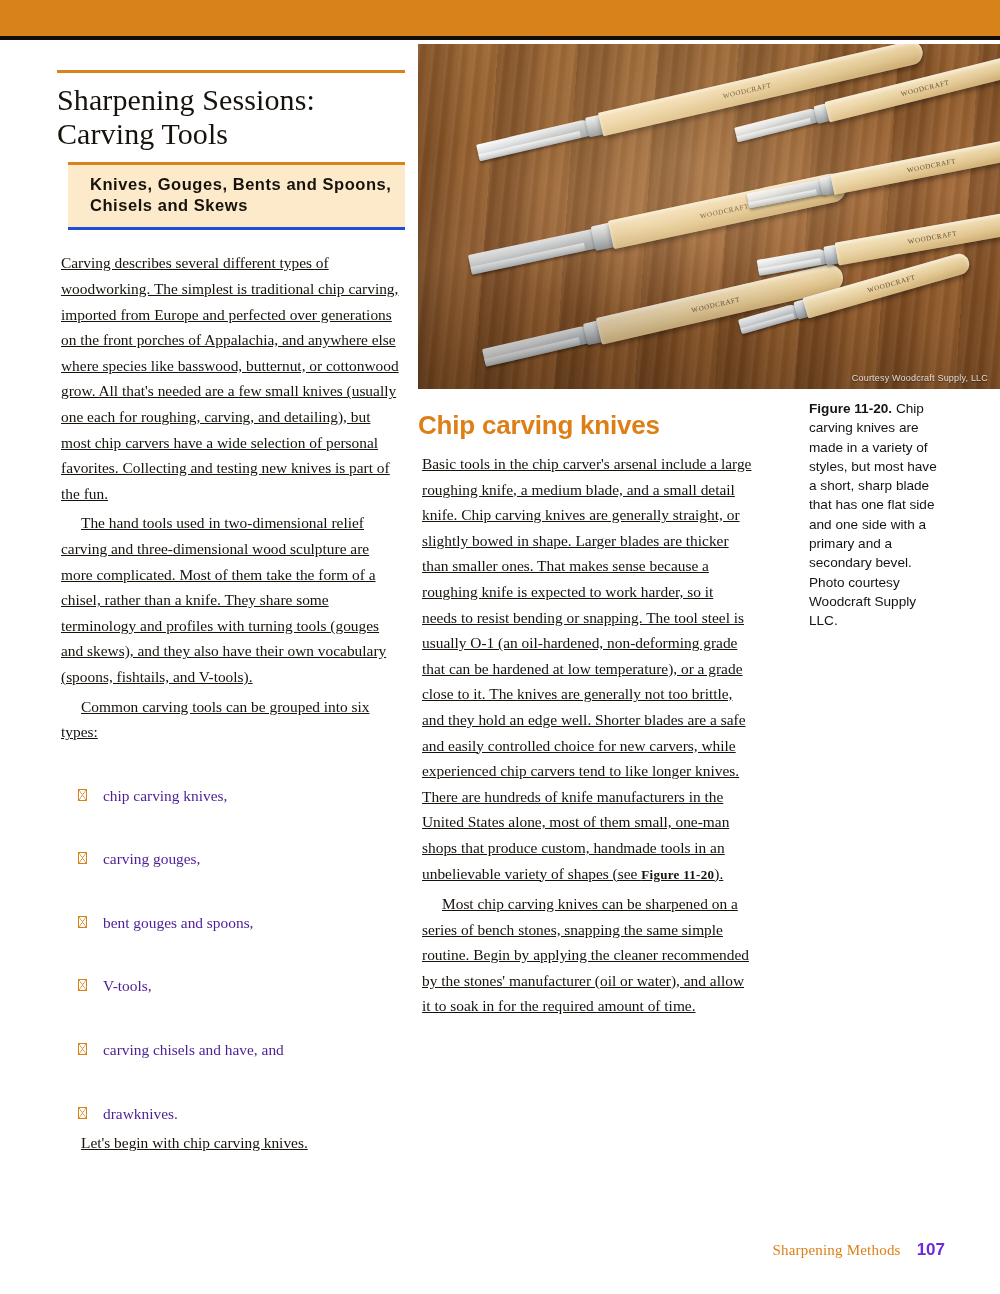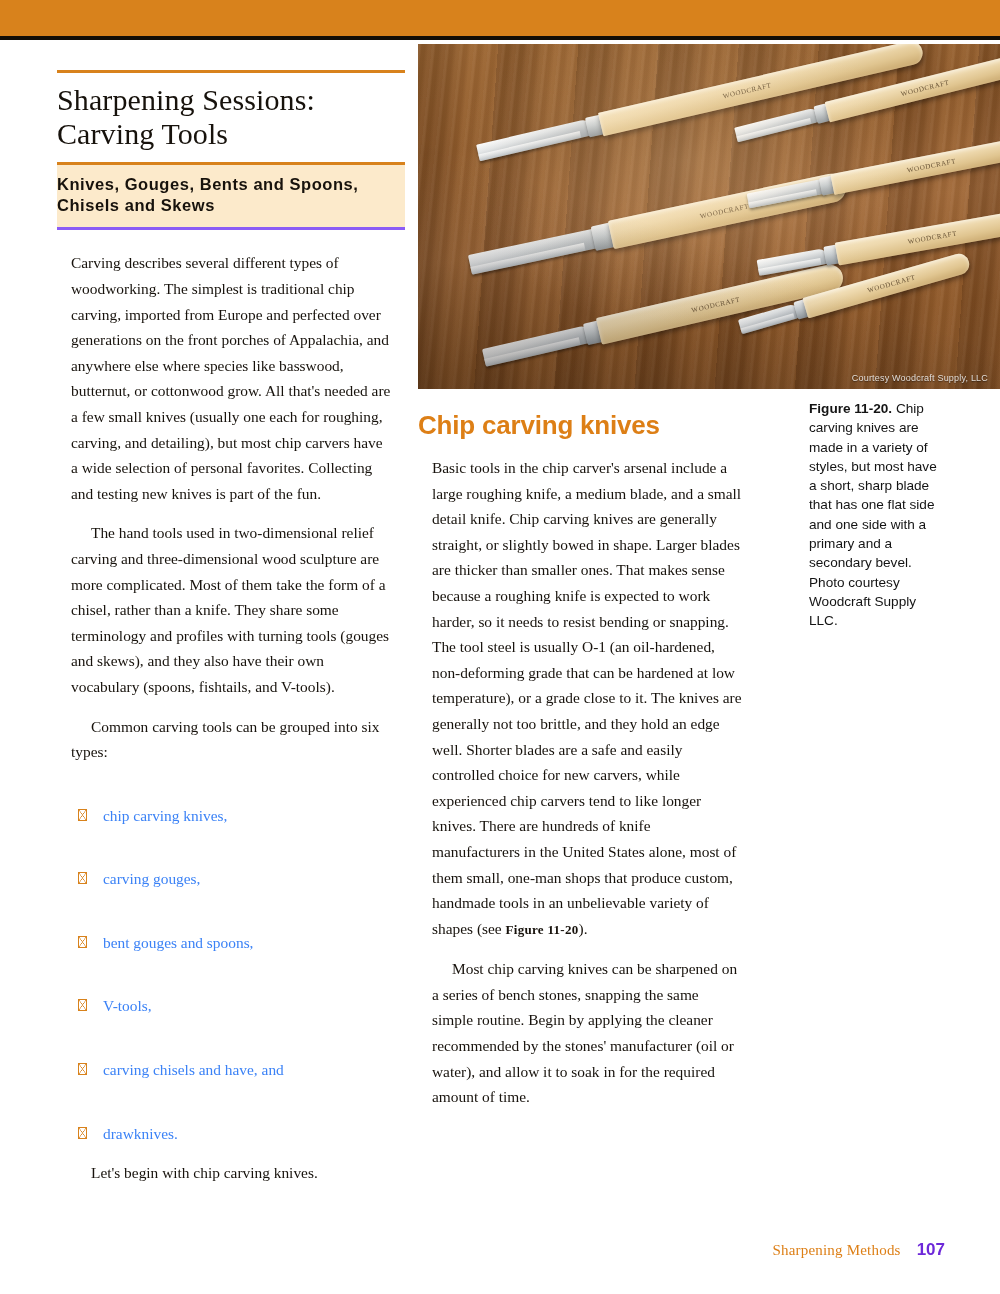"Knives, Gouges, Bents and Spoons," .subtitle-box { border-bottom: 3px solid #8b5cf6 -> 3px solid #1d4ed8; margin-left: none -> 11px; padding: 9px 10px 11px 0 -> 9px 10px 11px 22px }
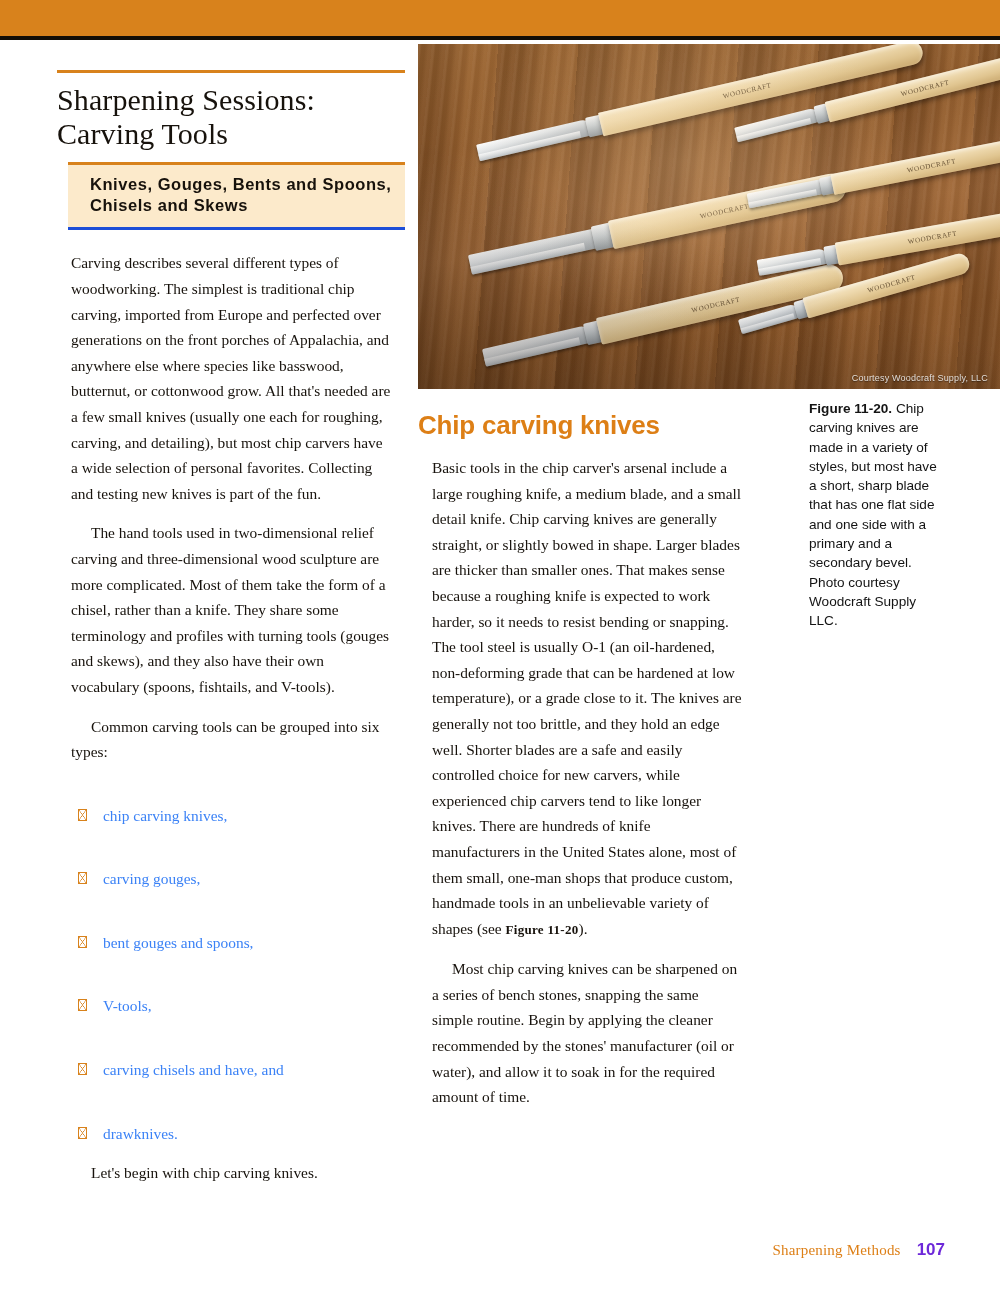"Carving describes several different" .body-p { margin: 14px -> 4px; text-decoration: none -> underline }
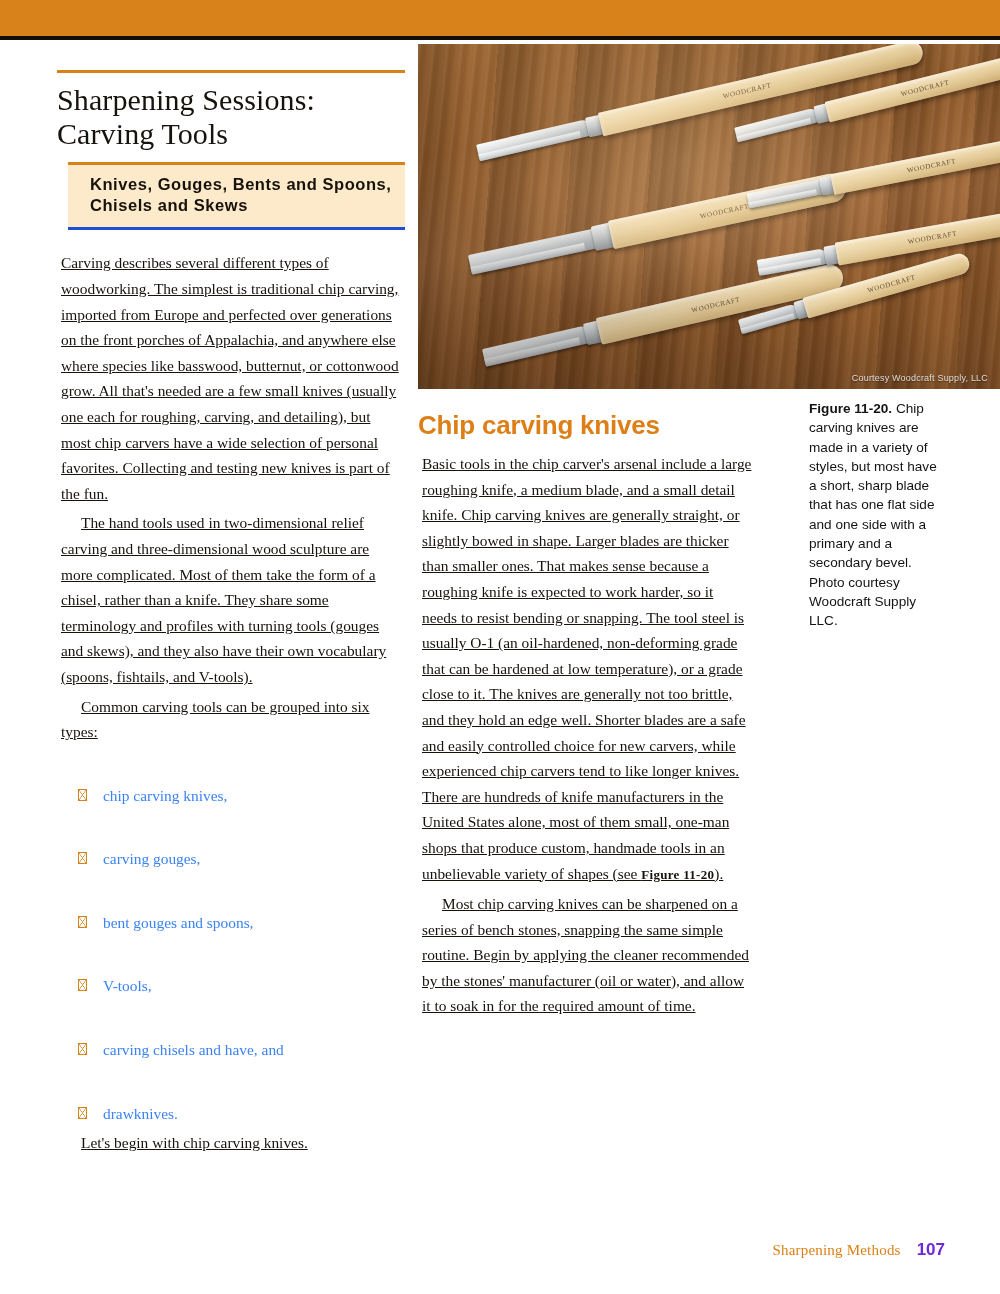"chip carving knives," .bullet-list li { color: #3b82f6 -> #4c1d95 }
